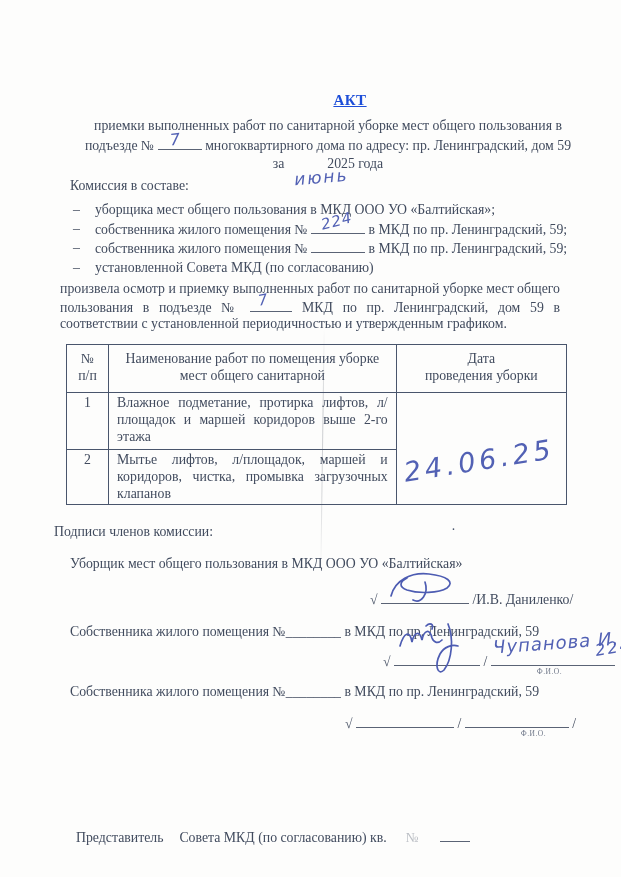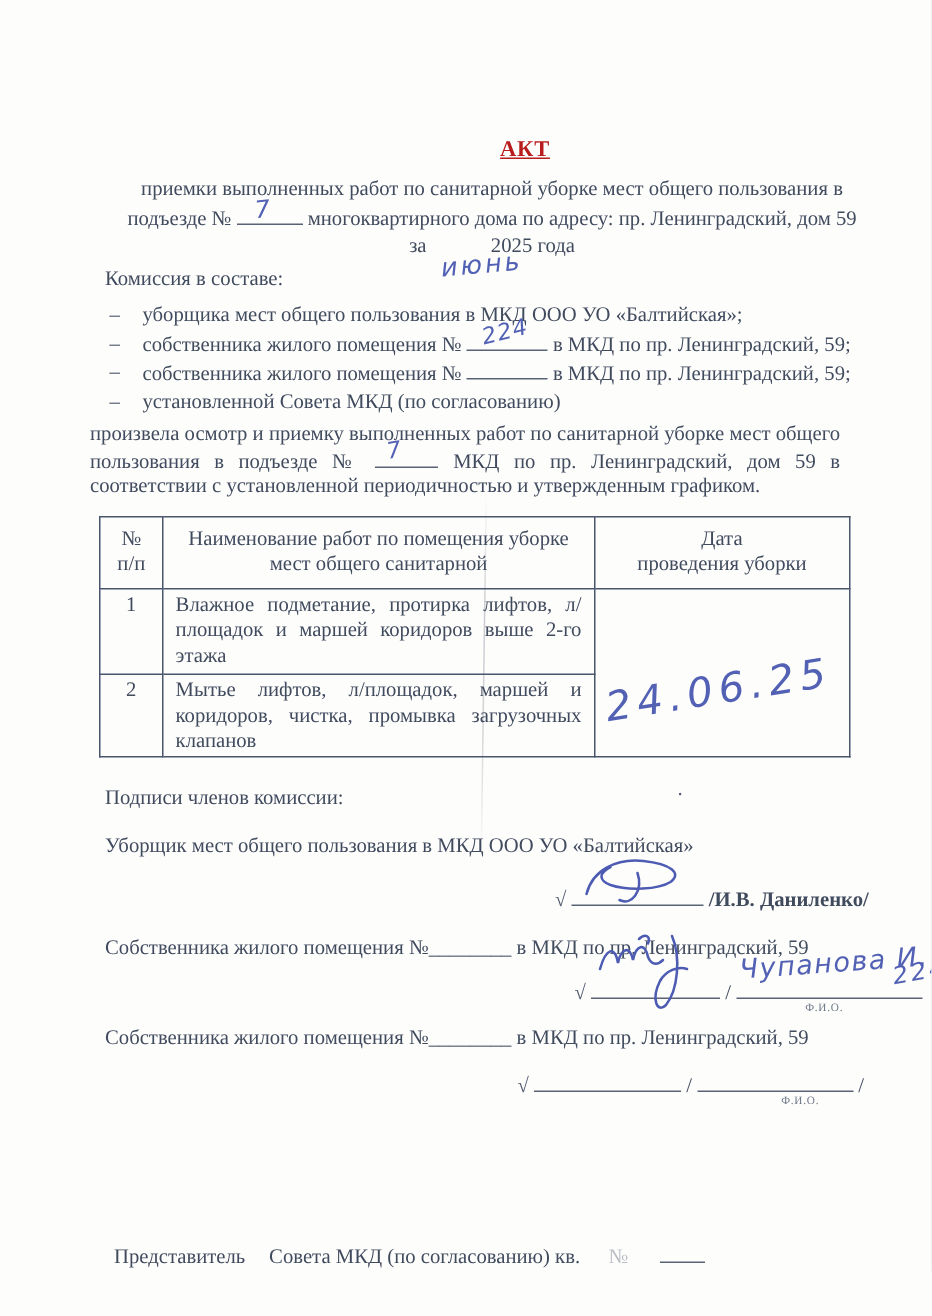"АКТ" .doc-title { color: #b91c1c -> #1d4ed8 }
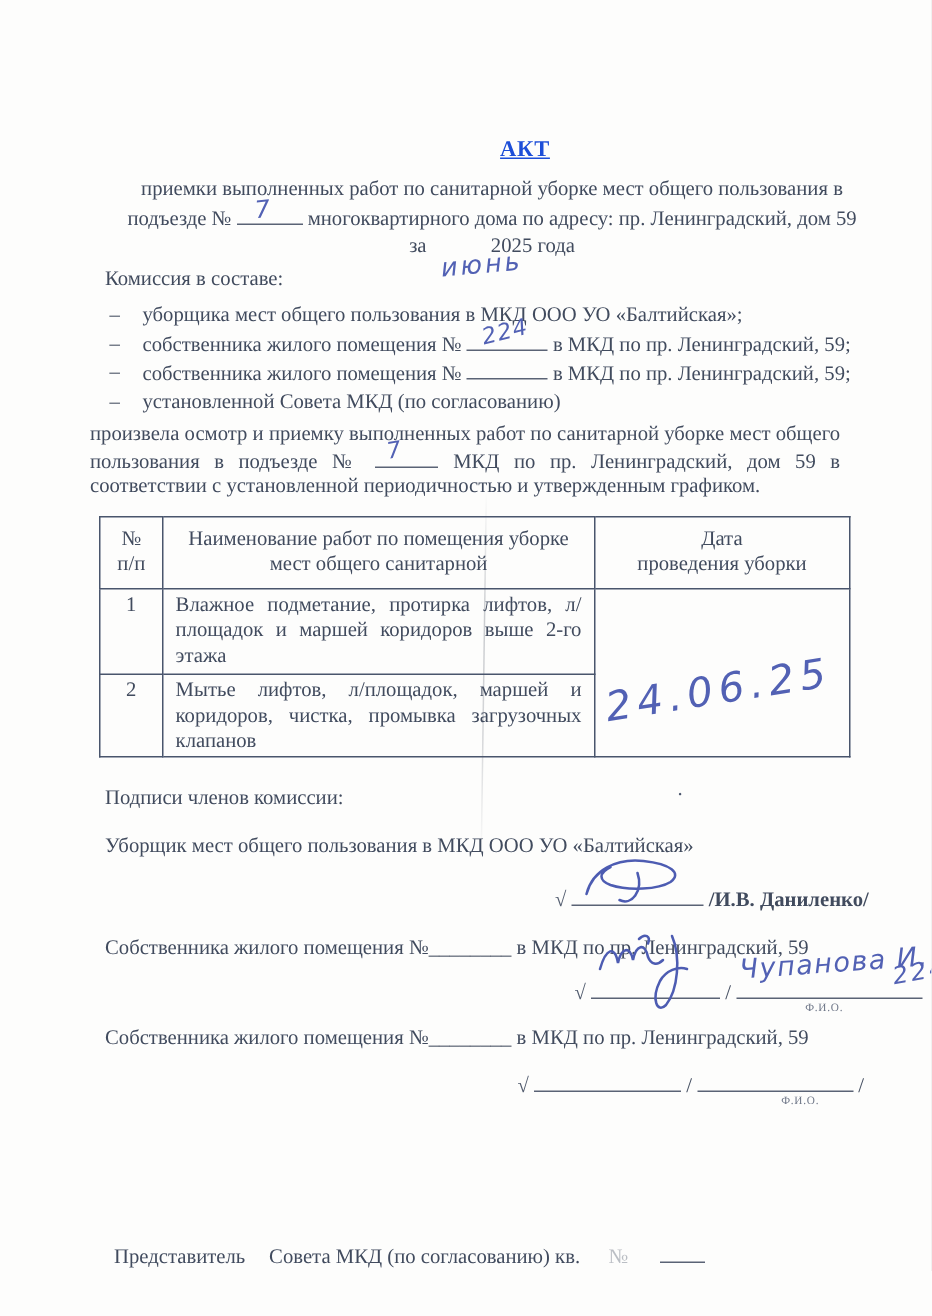"Подписи членов комиссии:" div.abs { left: 70px -> 54px }
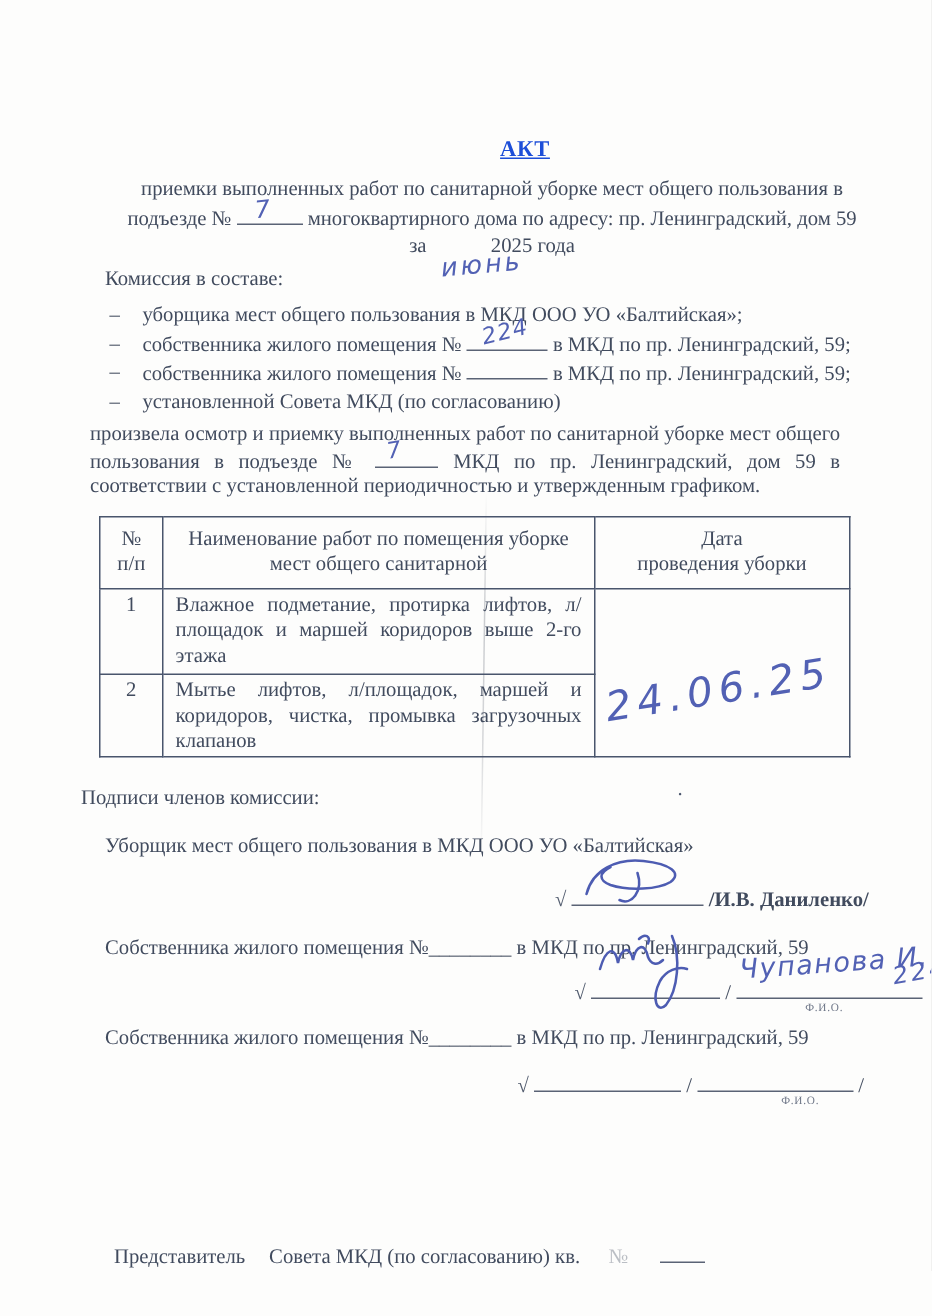"√ /И.В. Даниленко/" div.abs { font-weight: bold -> none }
